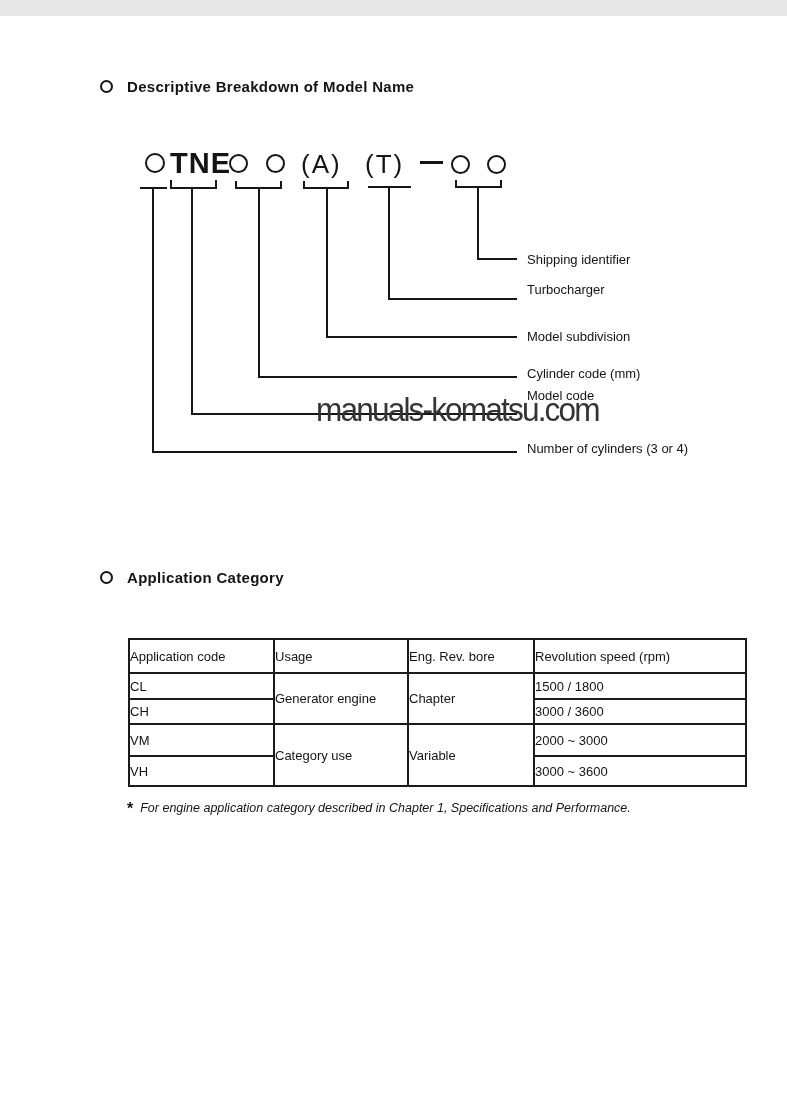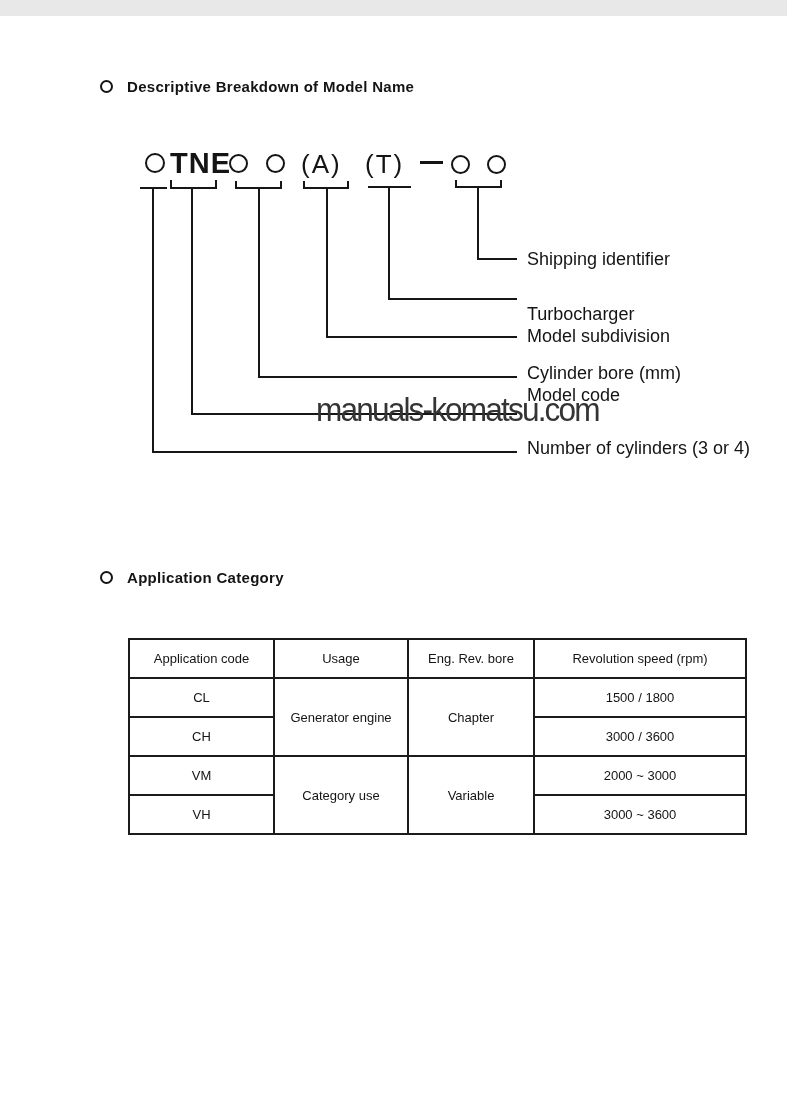"Shipping identifier" .diagram-label { font-size: 18px -> 13px }
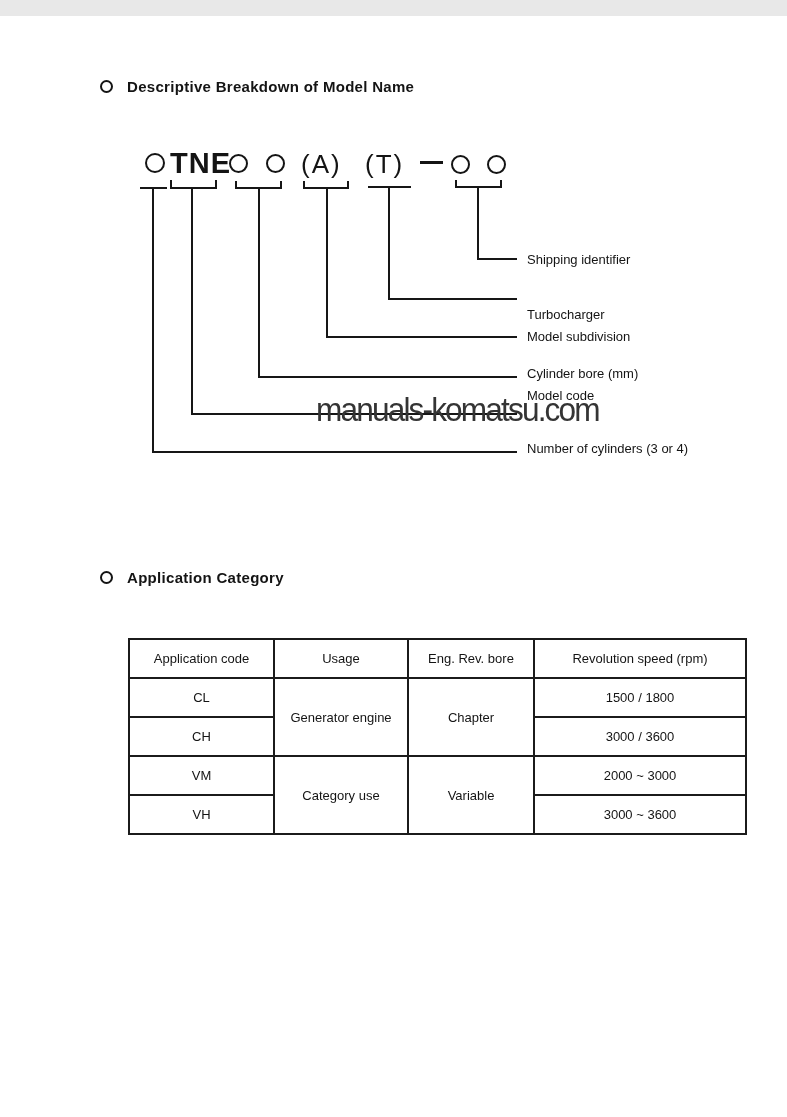"Turbocharger" div.diagram-label { top: 291px -> 266px }
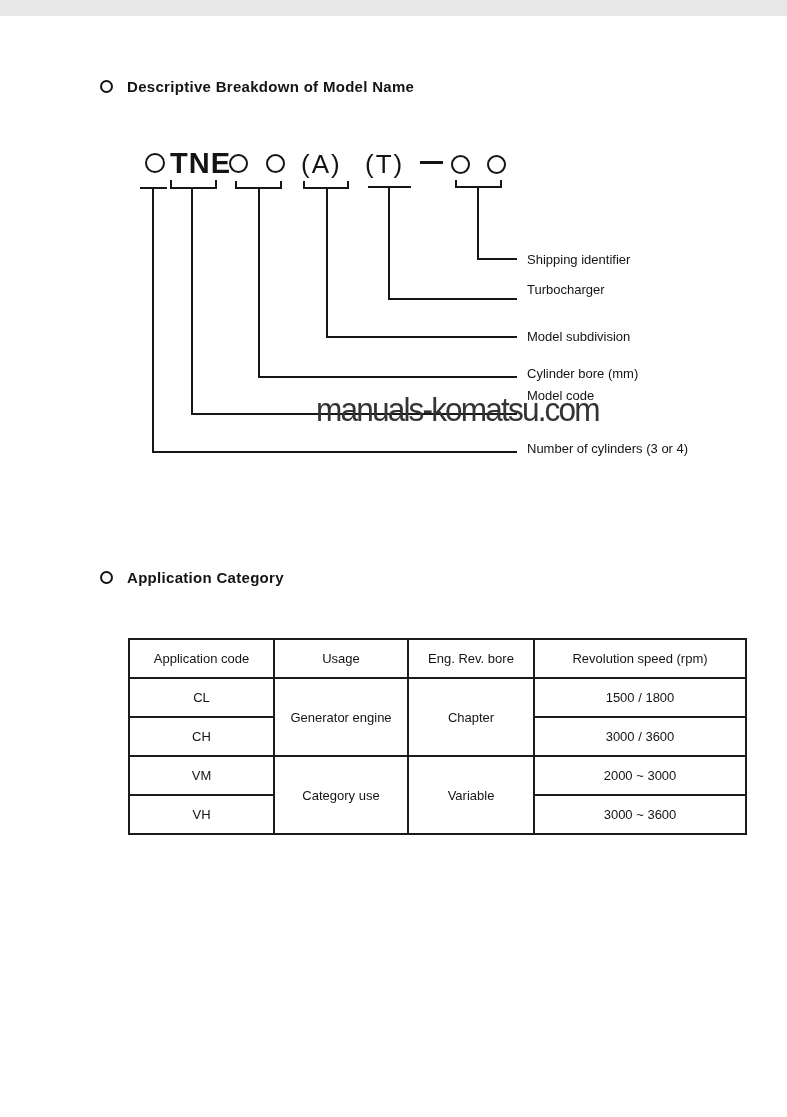"Cylinder bore (mm)" div.diagram-label { text: bore -> code }
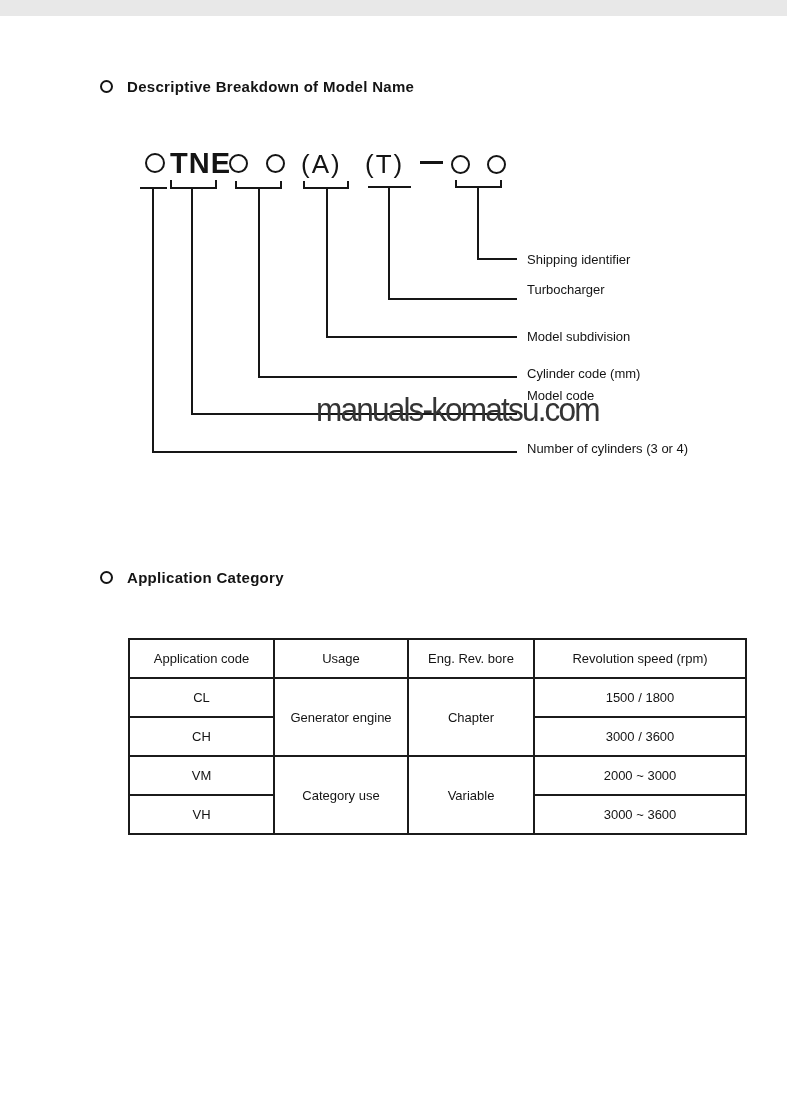"Application code" .app-table td { padding: 11px -> 0; text-align: center -> left }
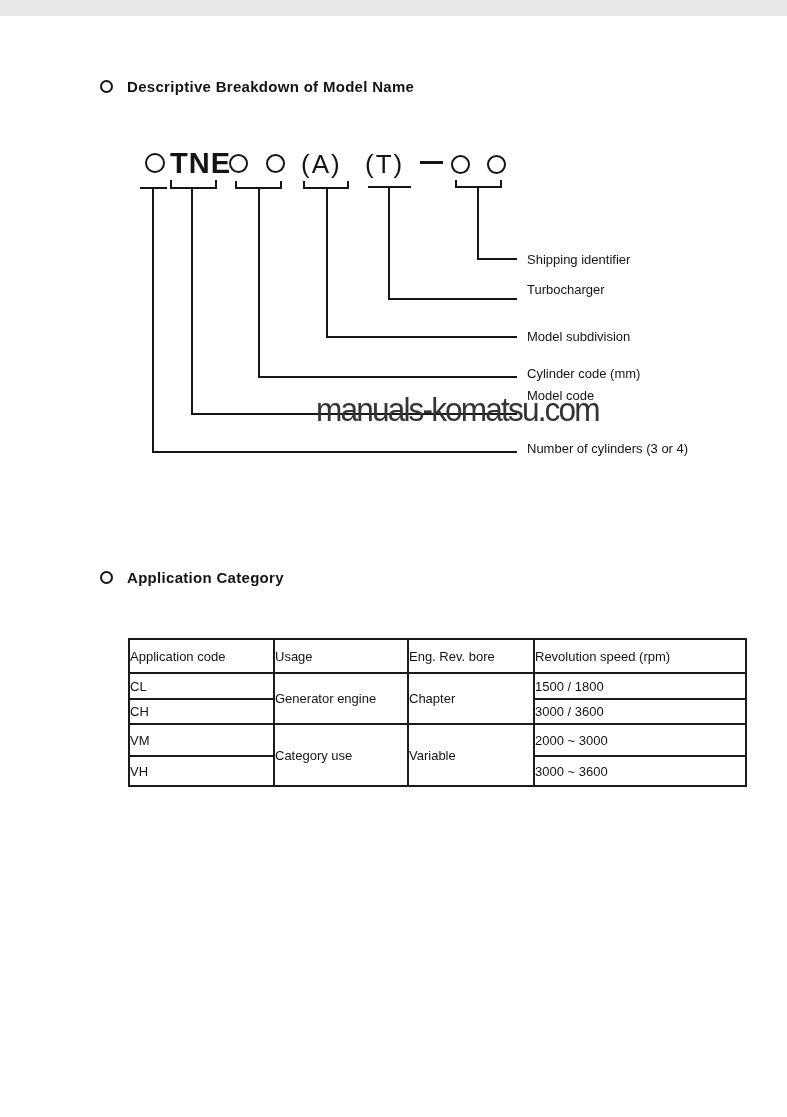"* For engine application category" div.footnote { html: none -> <div> <span>*</span><span>For engine application category described in Chapter 1, Specifications and Performance.</span> </div> }
